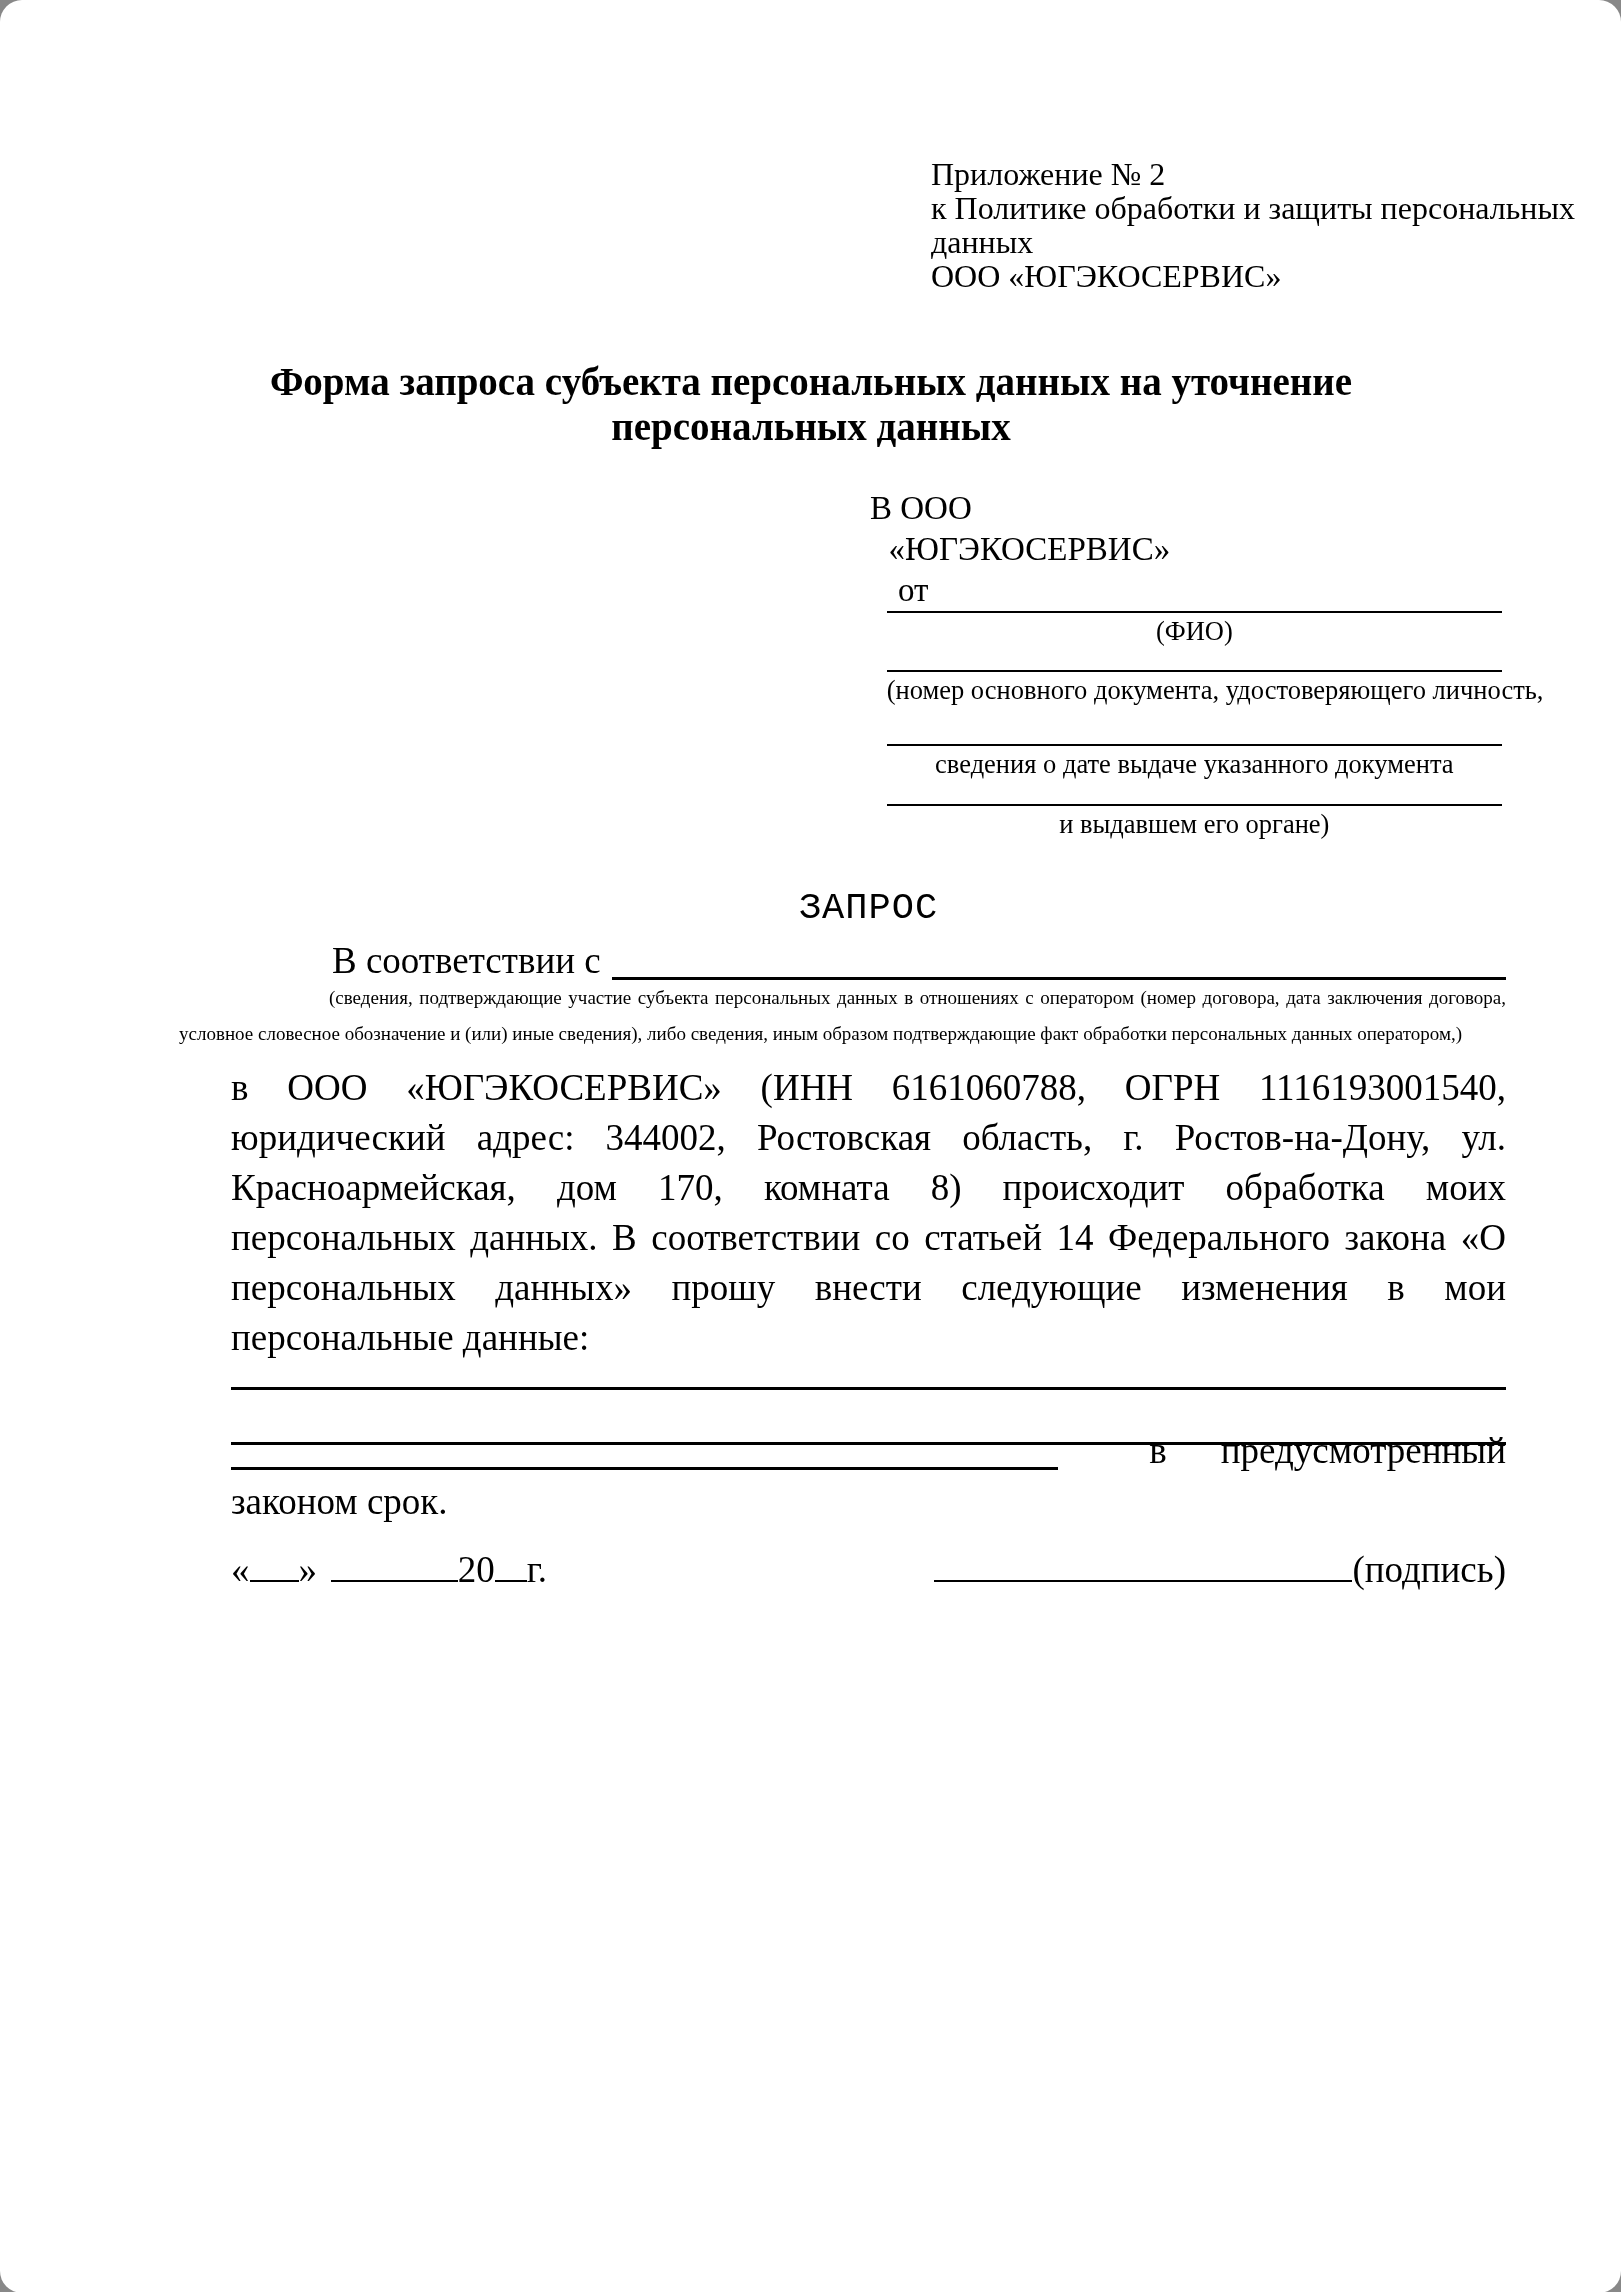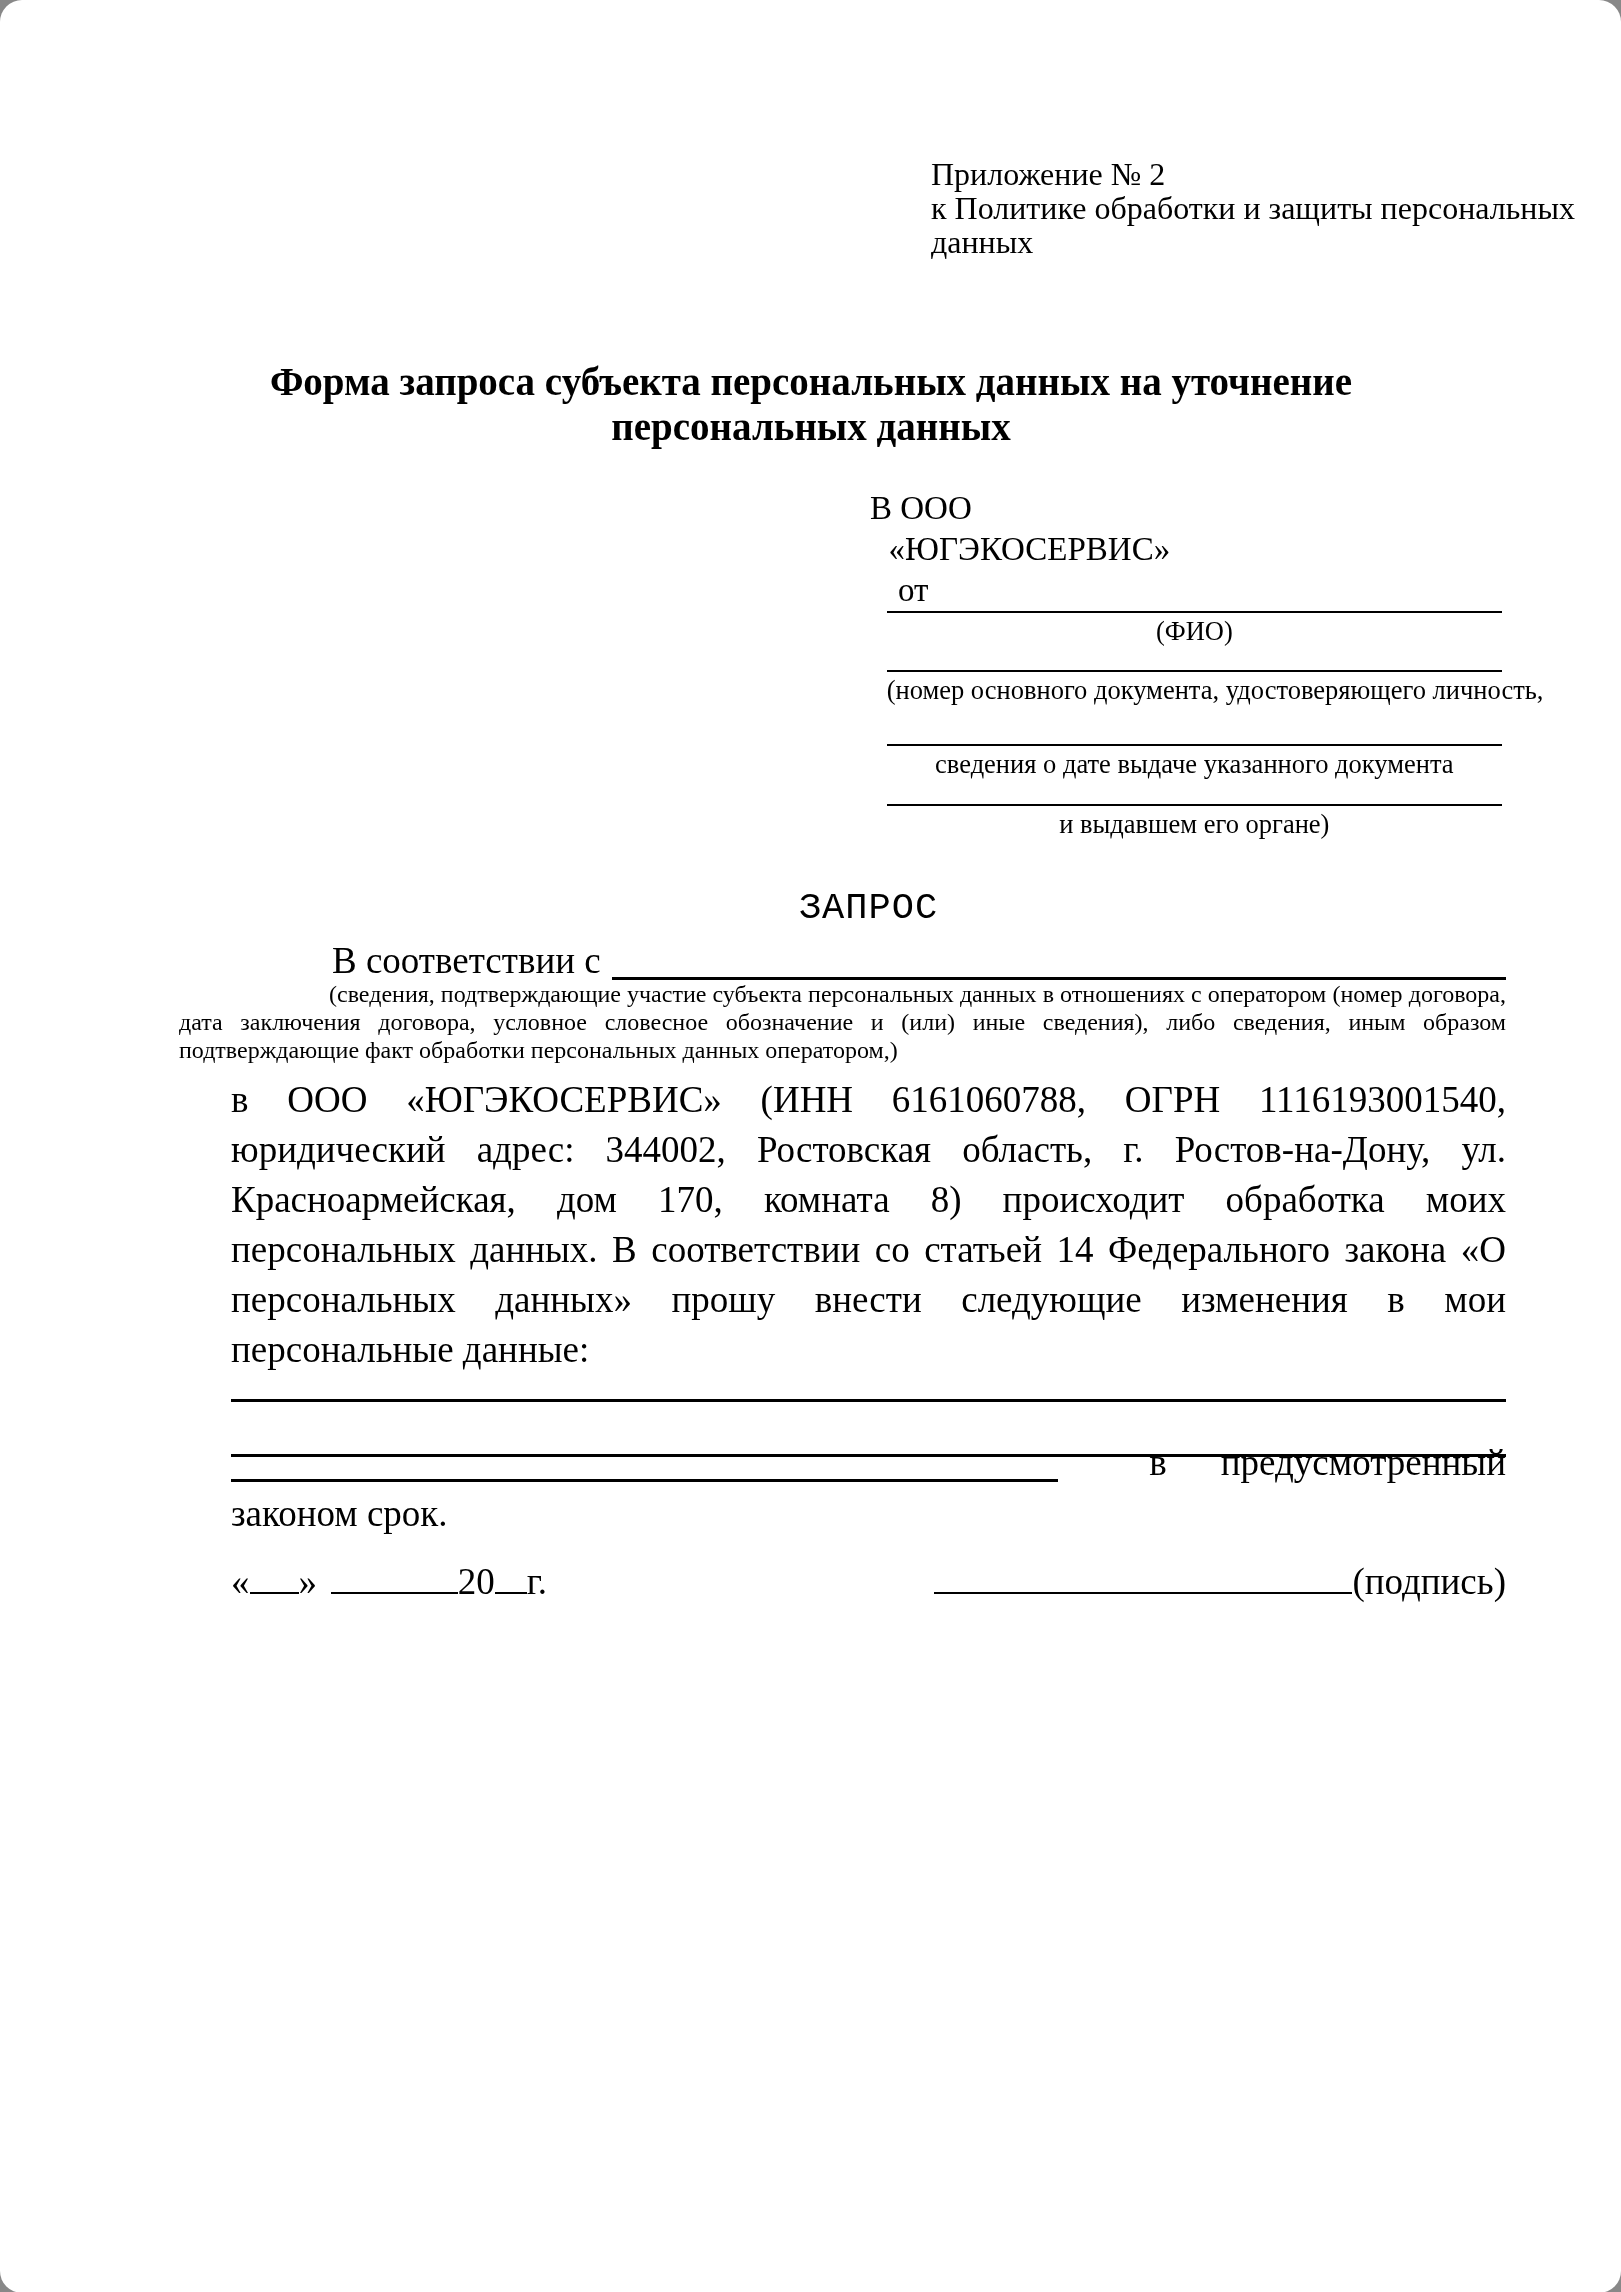"ООО «ЮГЭКОСЕРВИС»" div { html: none -> <div>ООО «ЮГЭКОСЕРВИС»</div> }
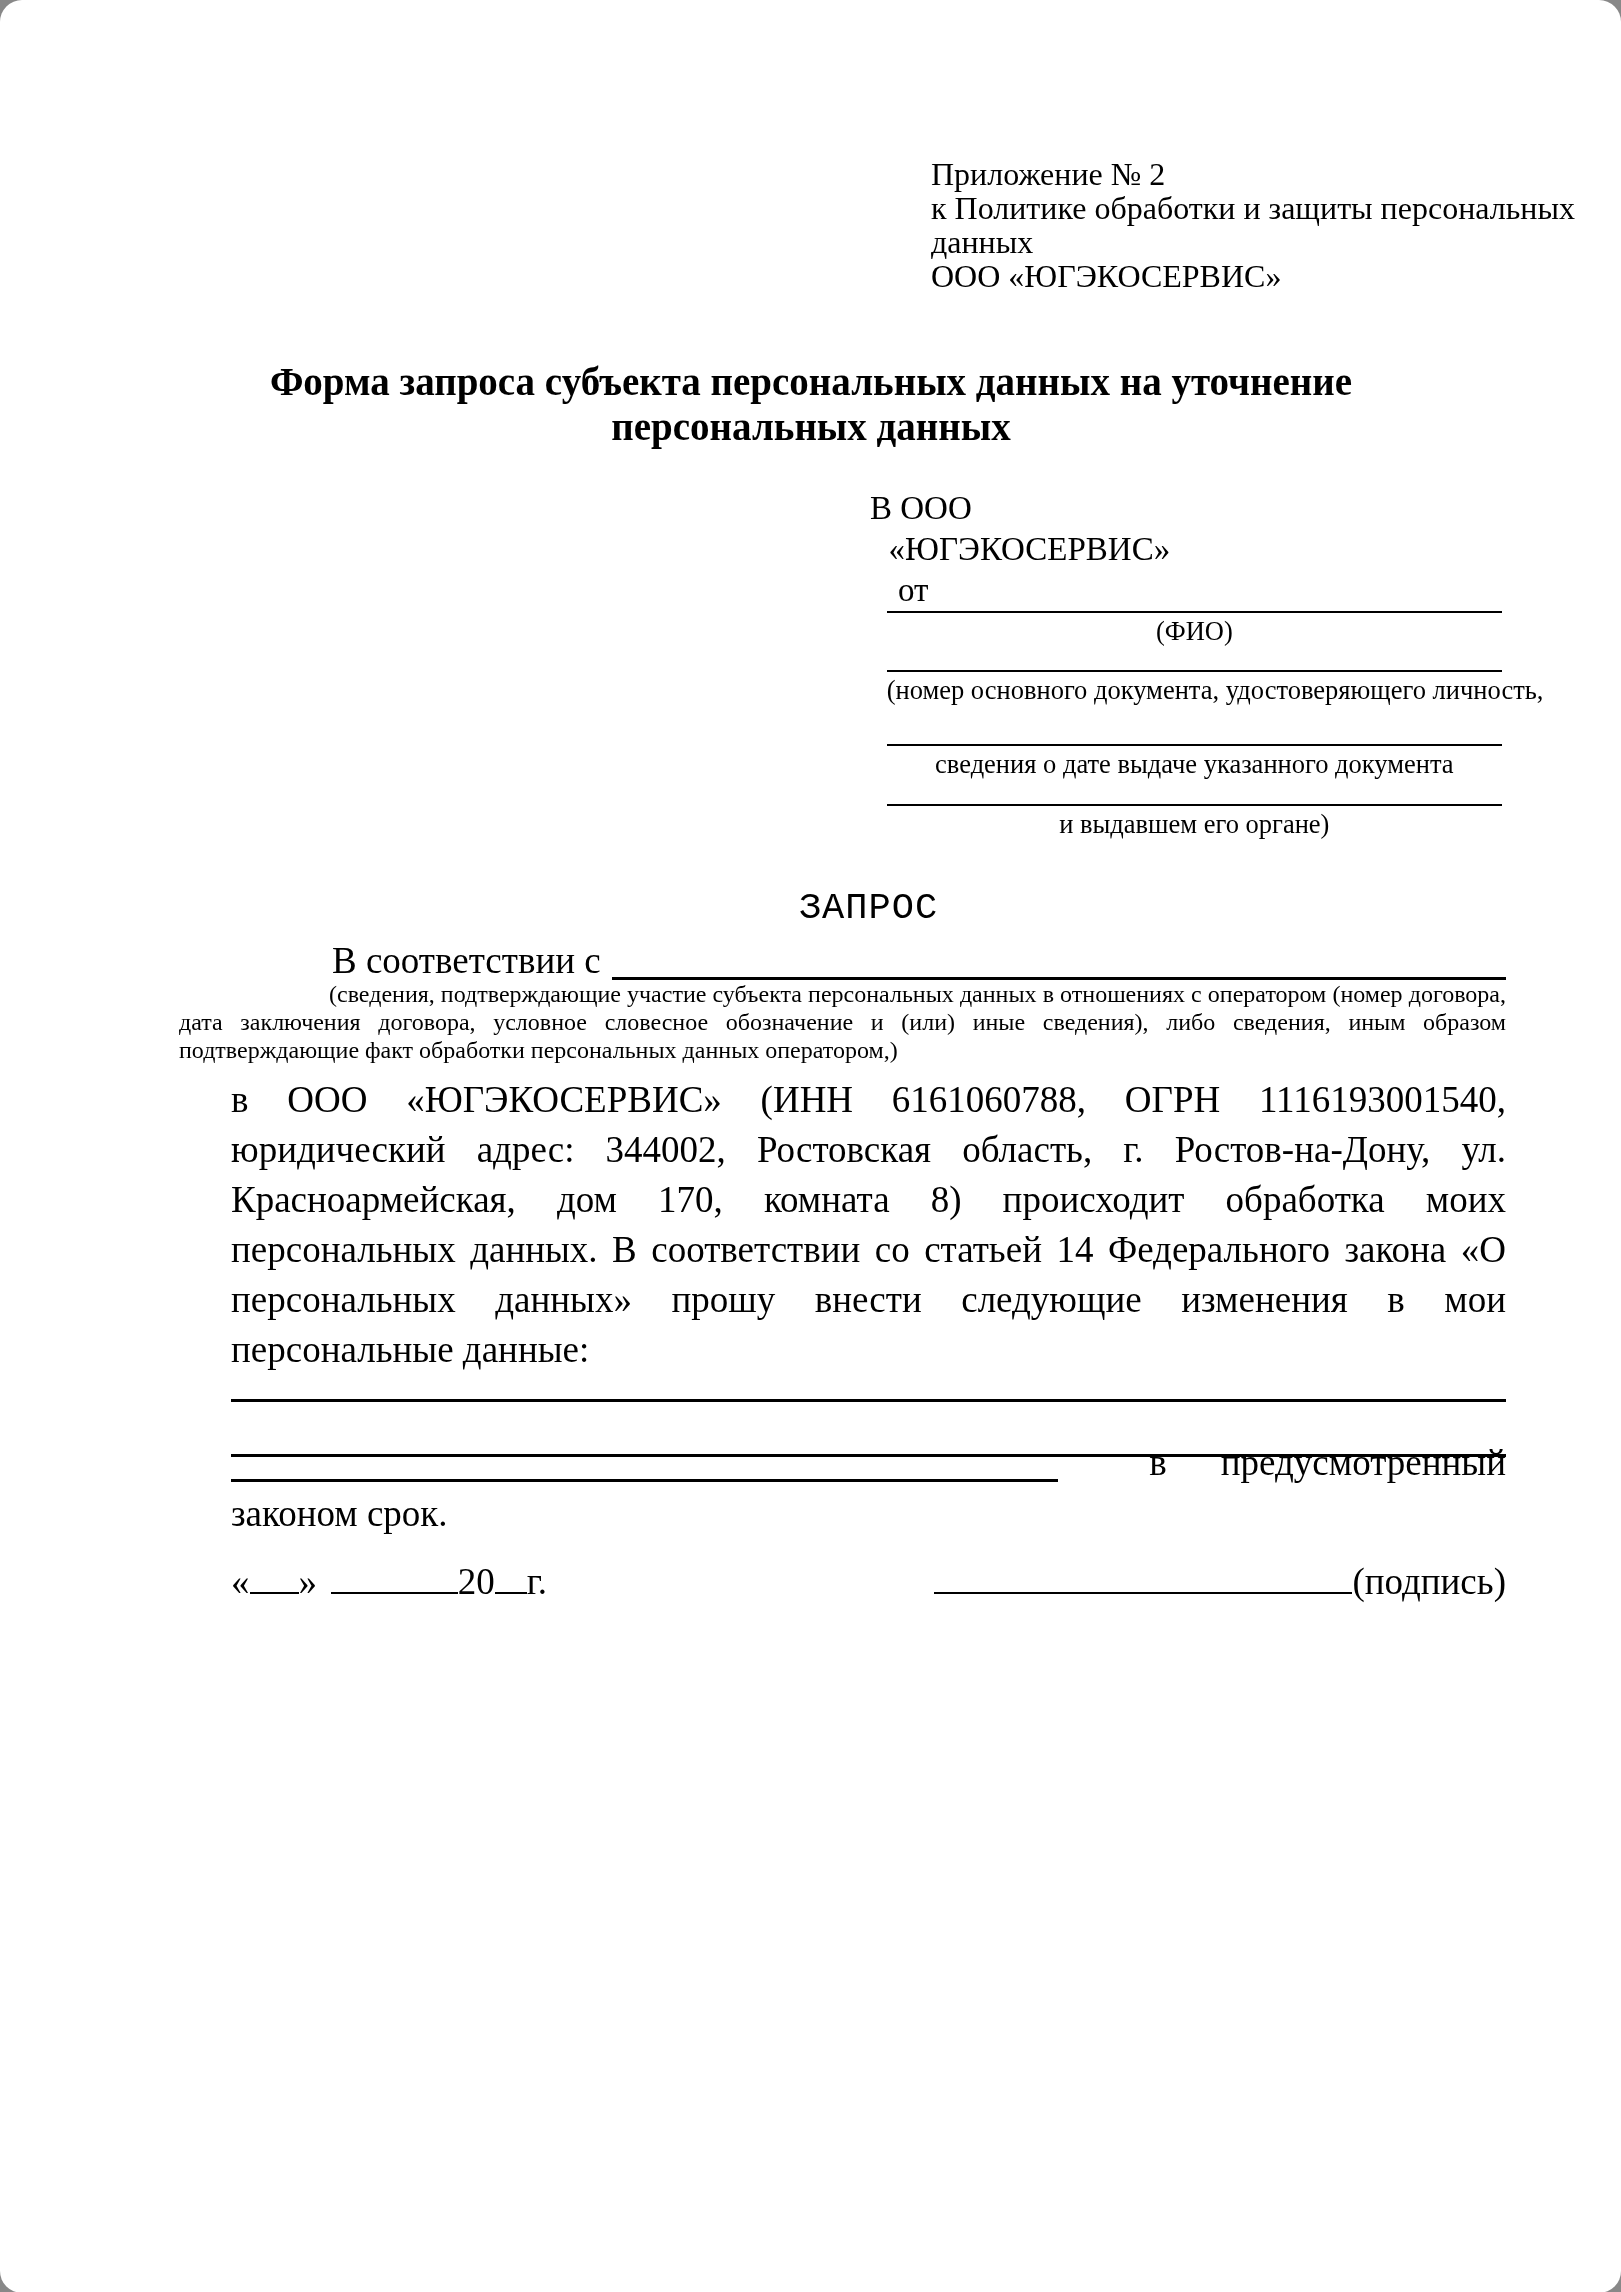"(сведения, подтверждающие участие" .footnote { font-size: 24px -> 19px; line-height: 28px -> 36px }
